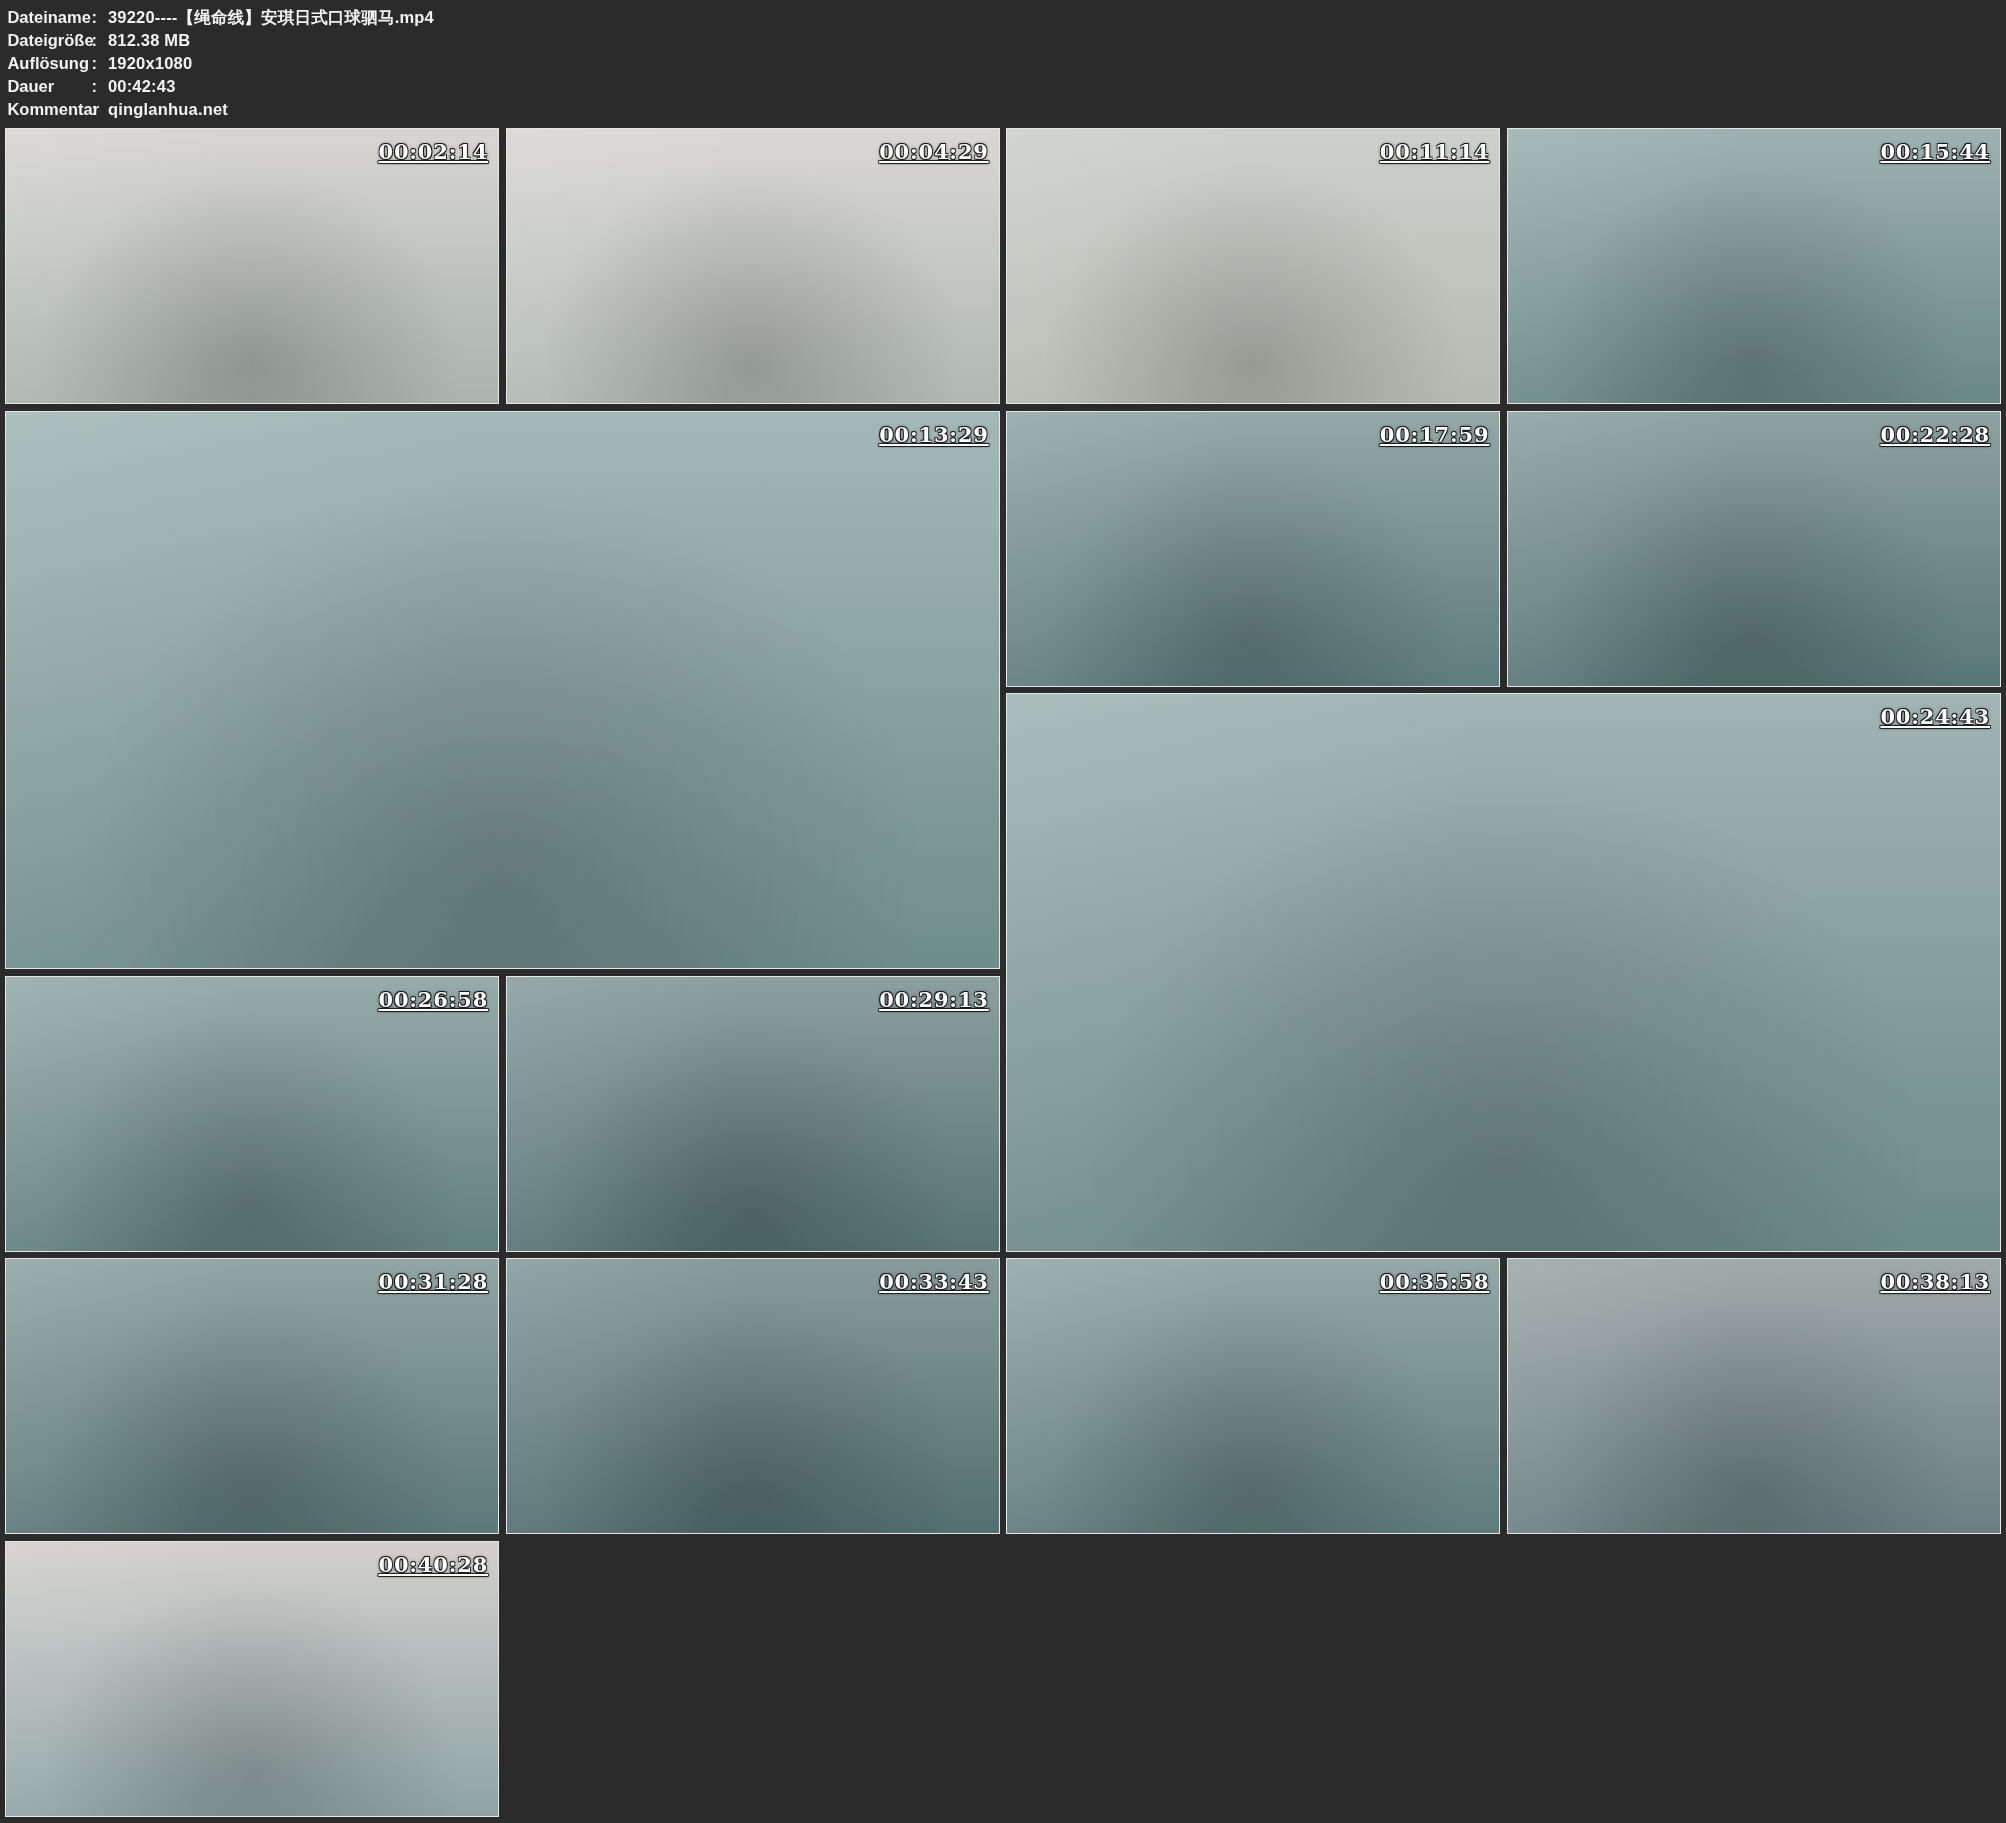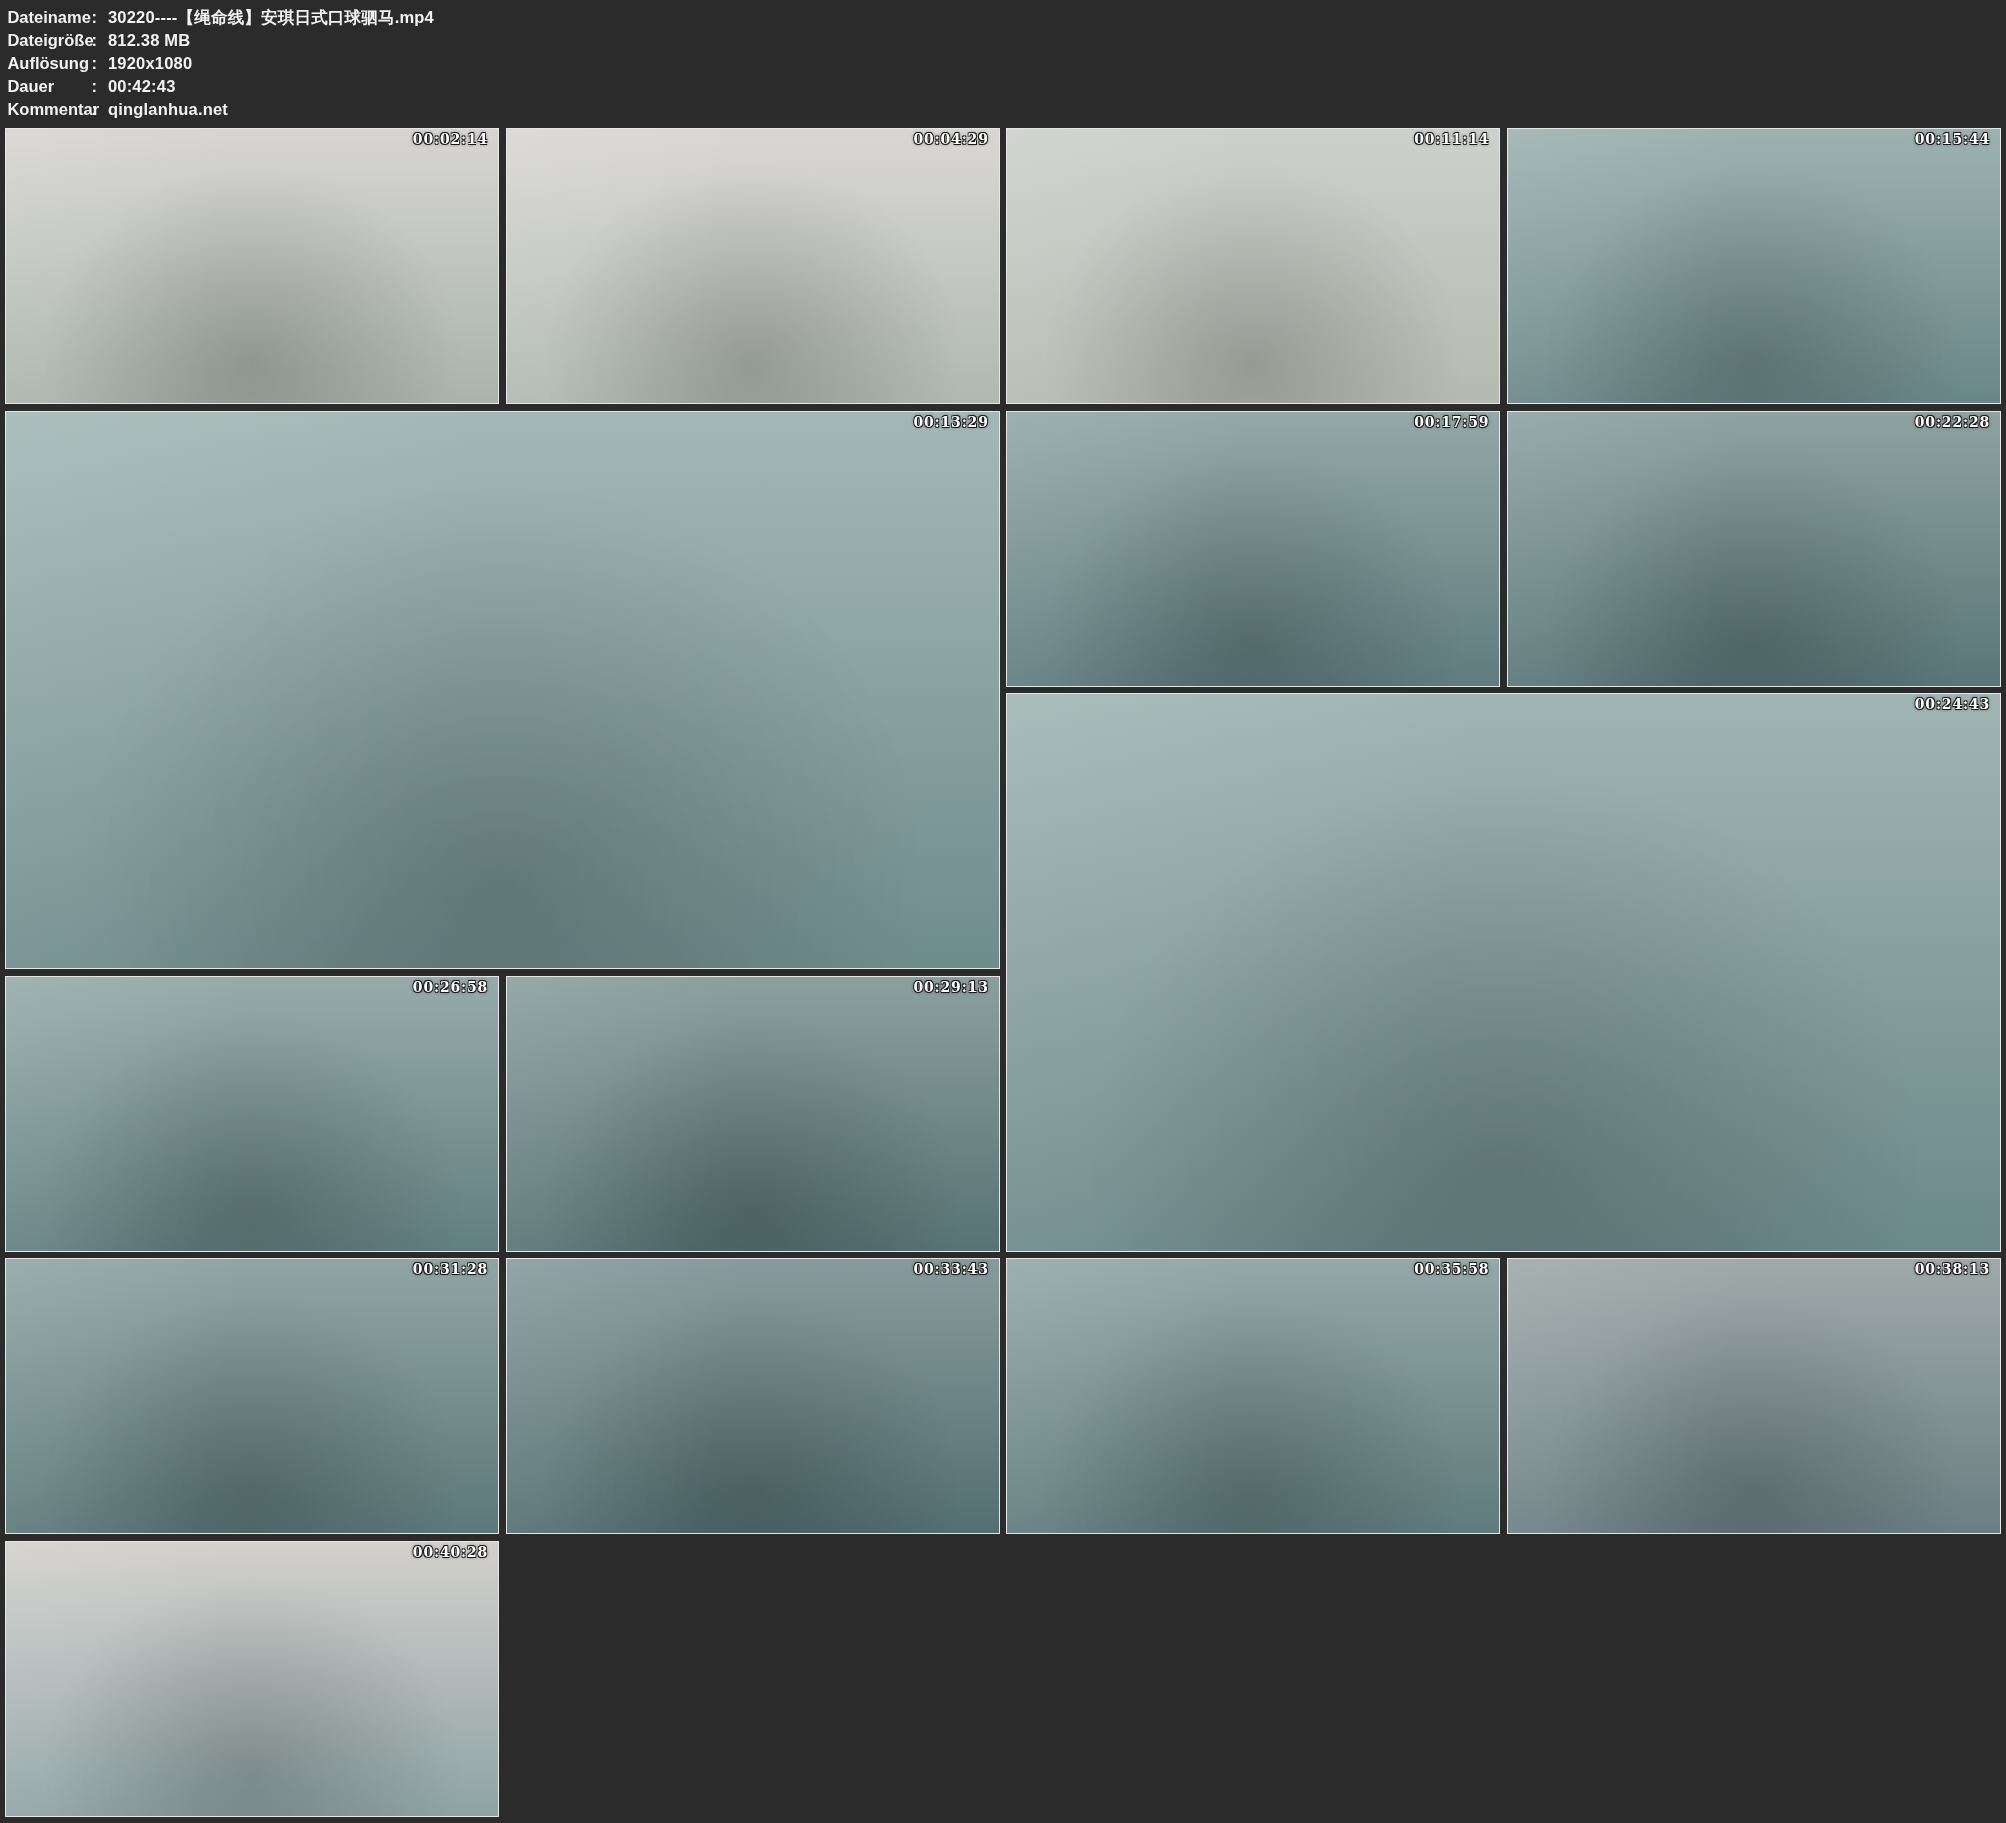"30220----【绳命线】安琪日式口球驷马.mp4" span.meta-value { text: 30220---- -> 39220---- }
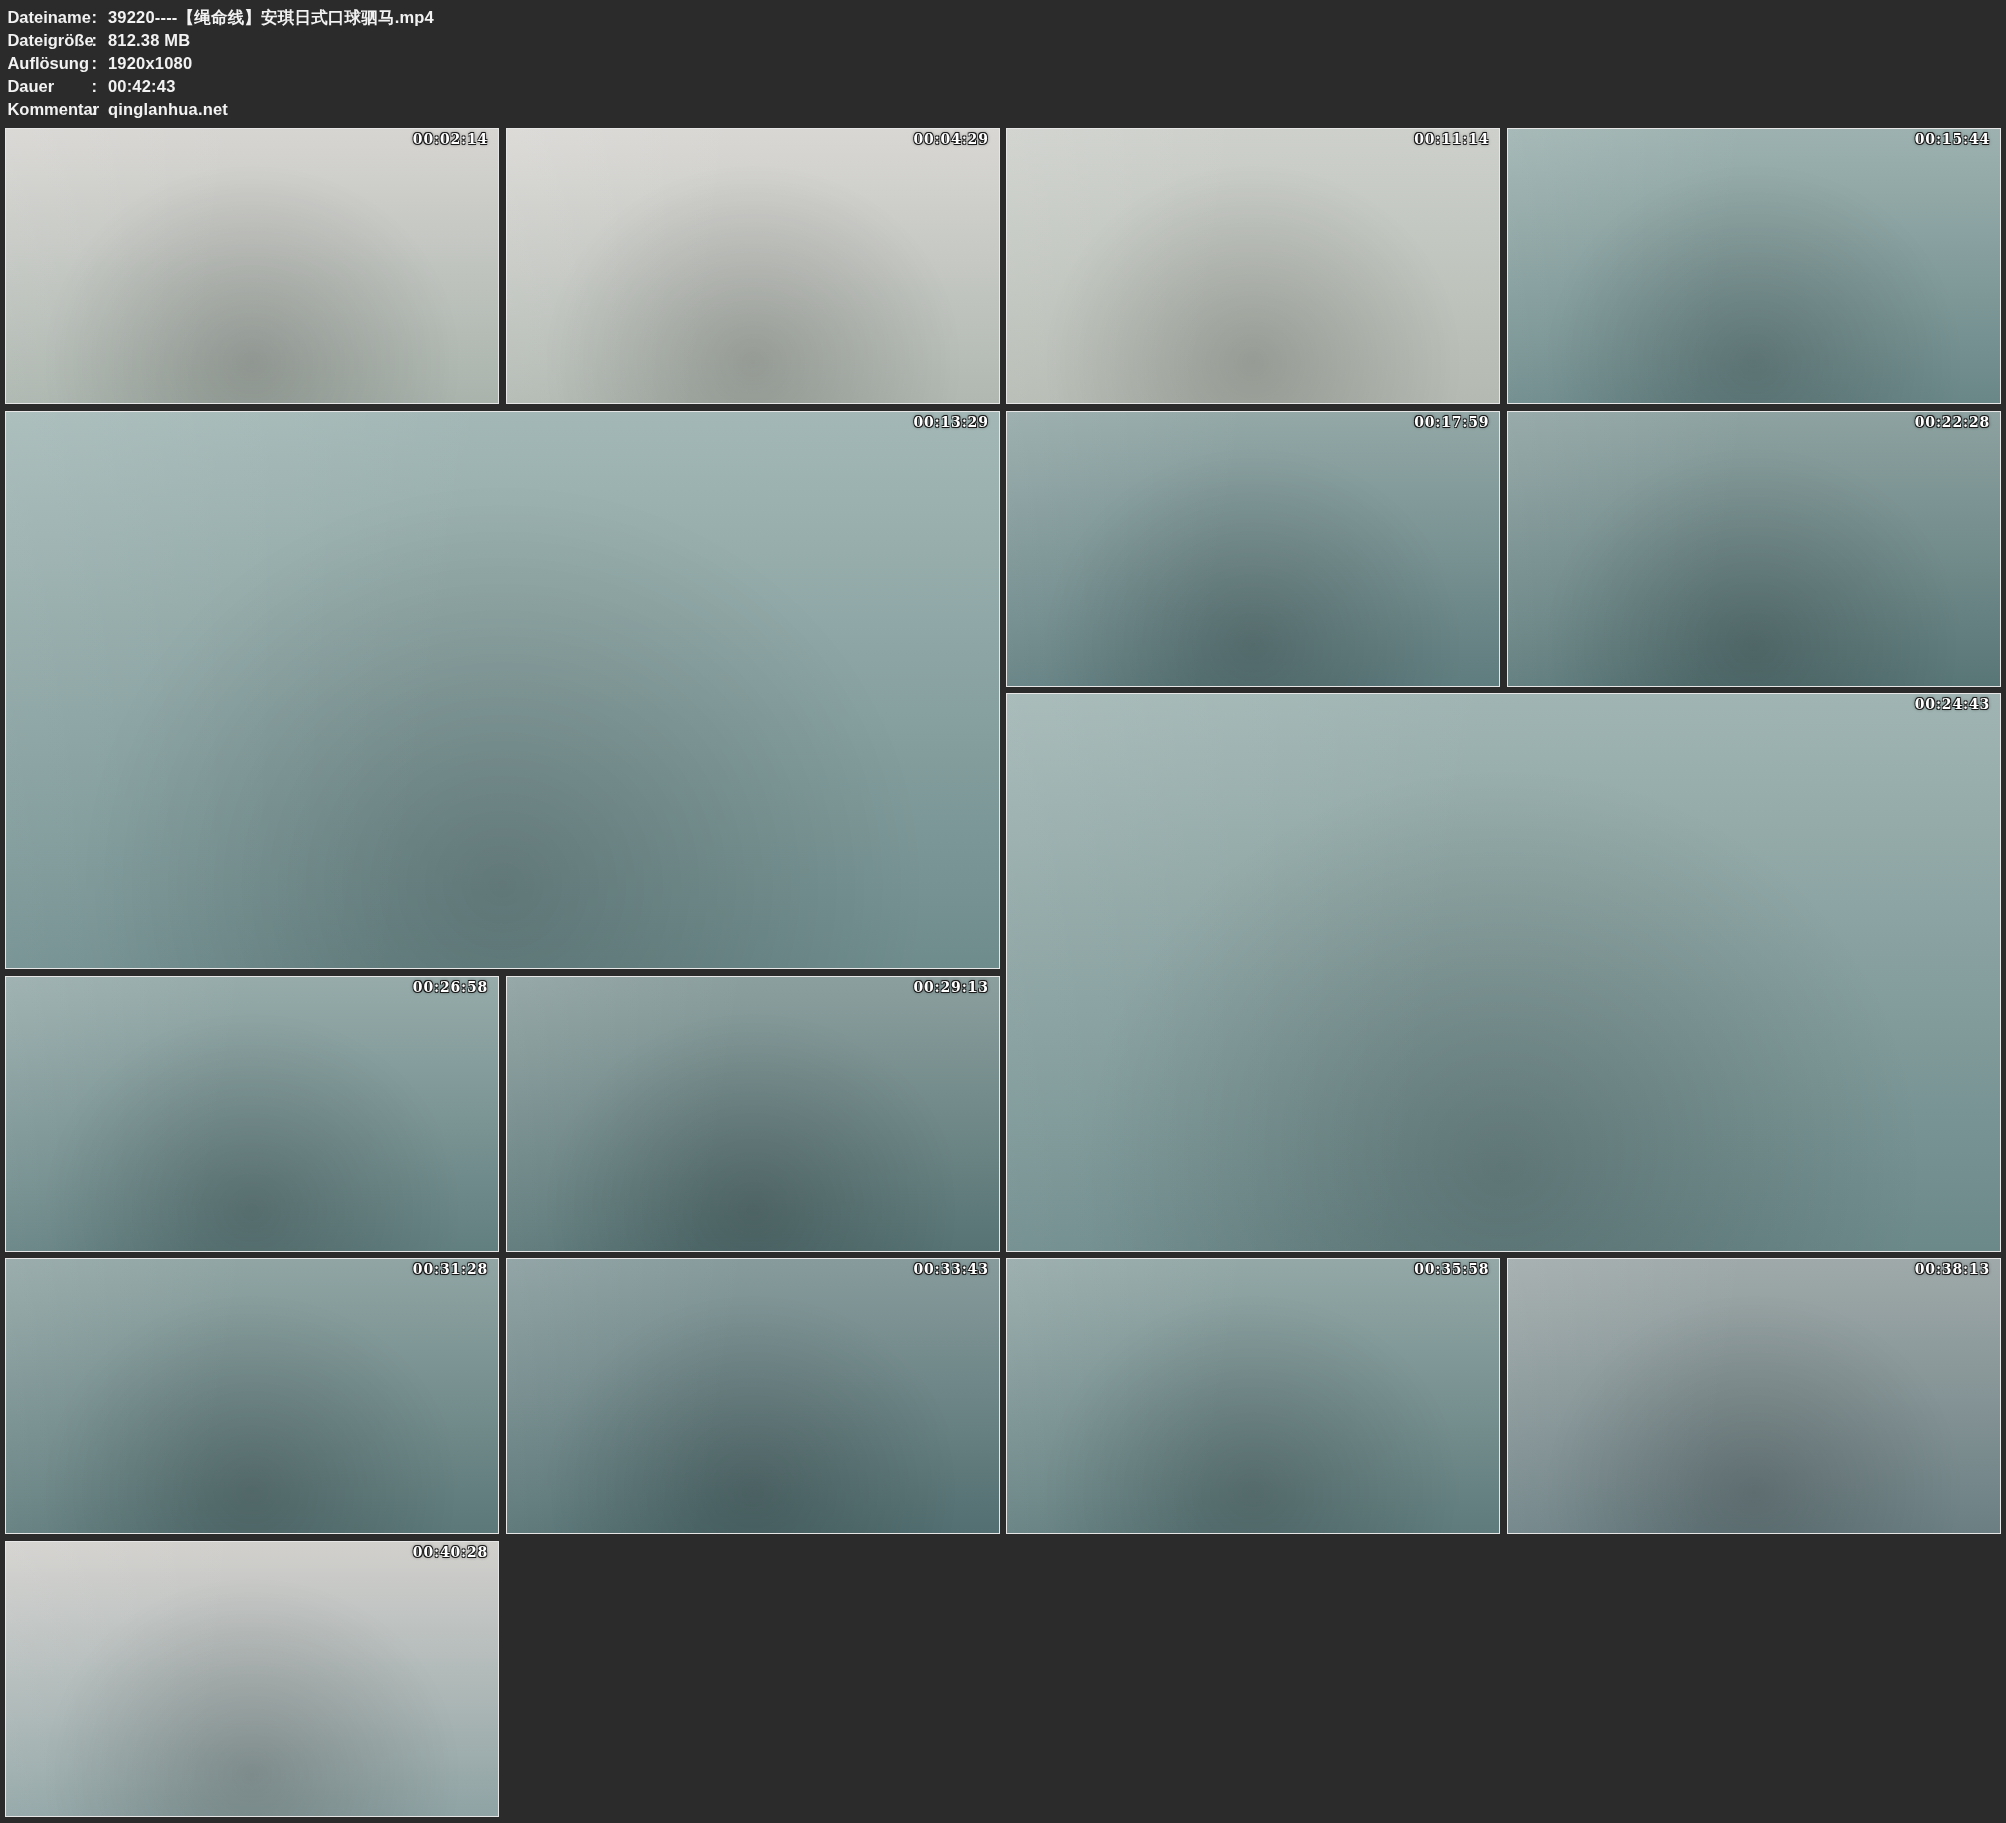"00:02:14" .timestamp { font-size: 14px -> 21px; text-decoration: none -> underline; top: 2px -> 10px }
